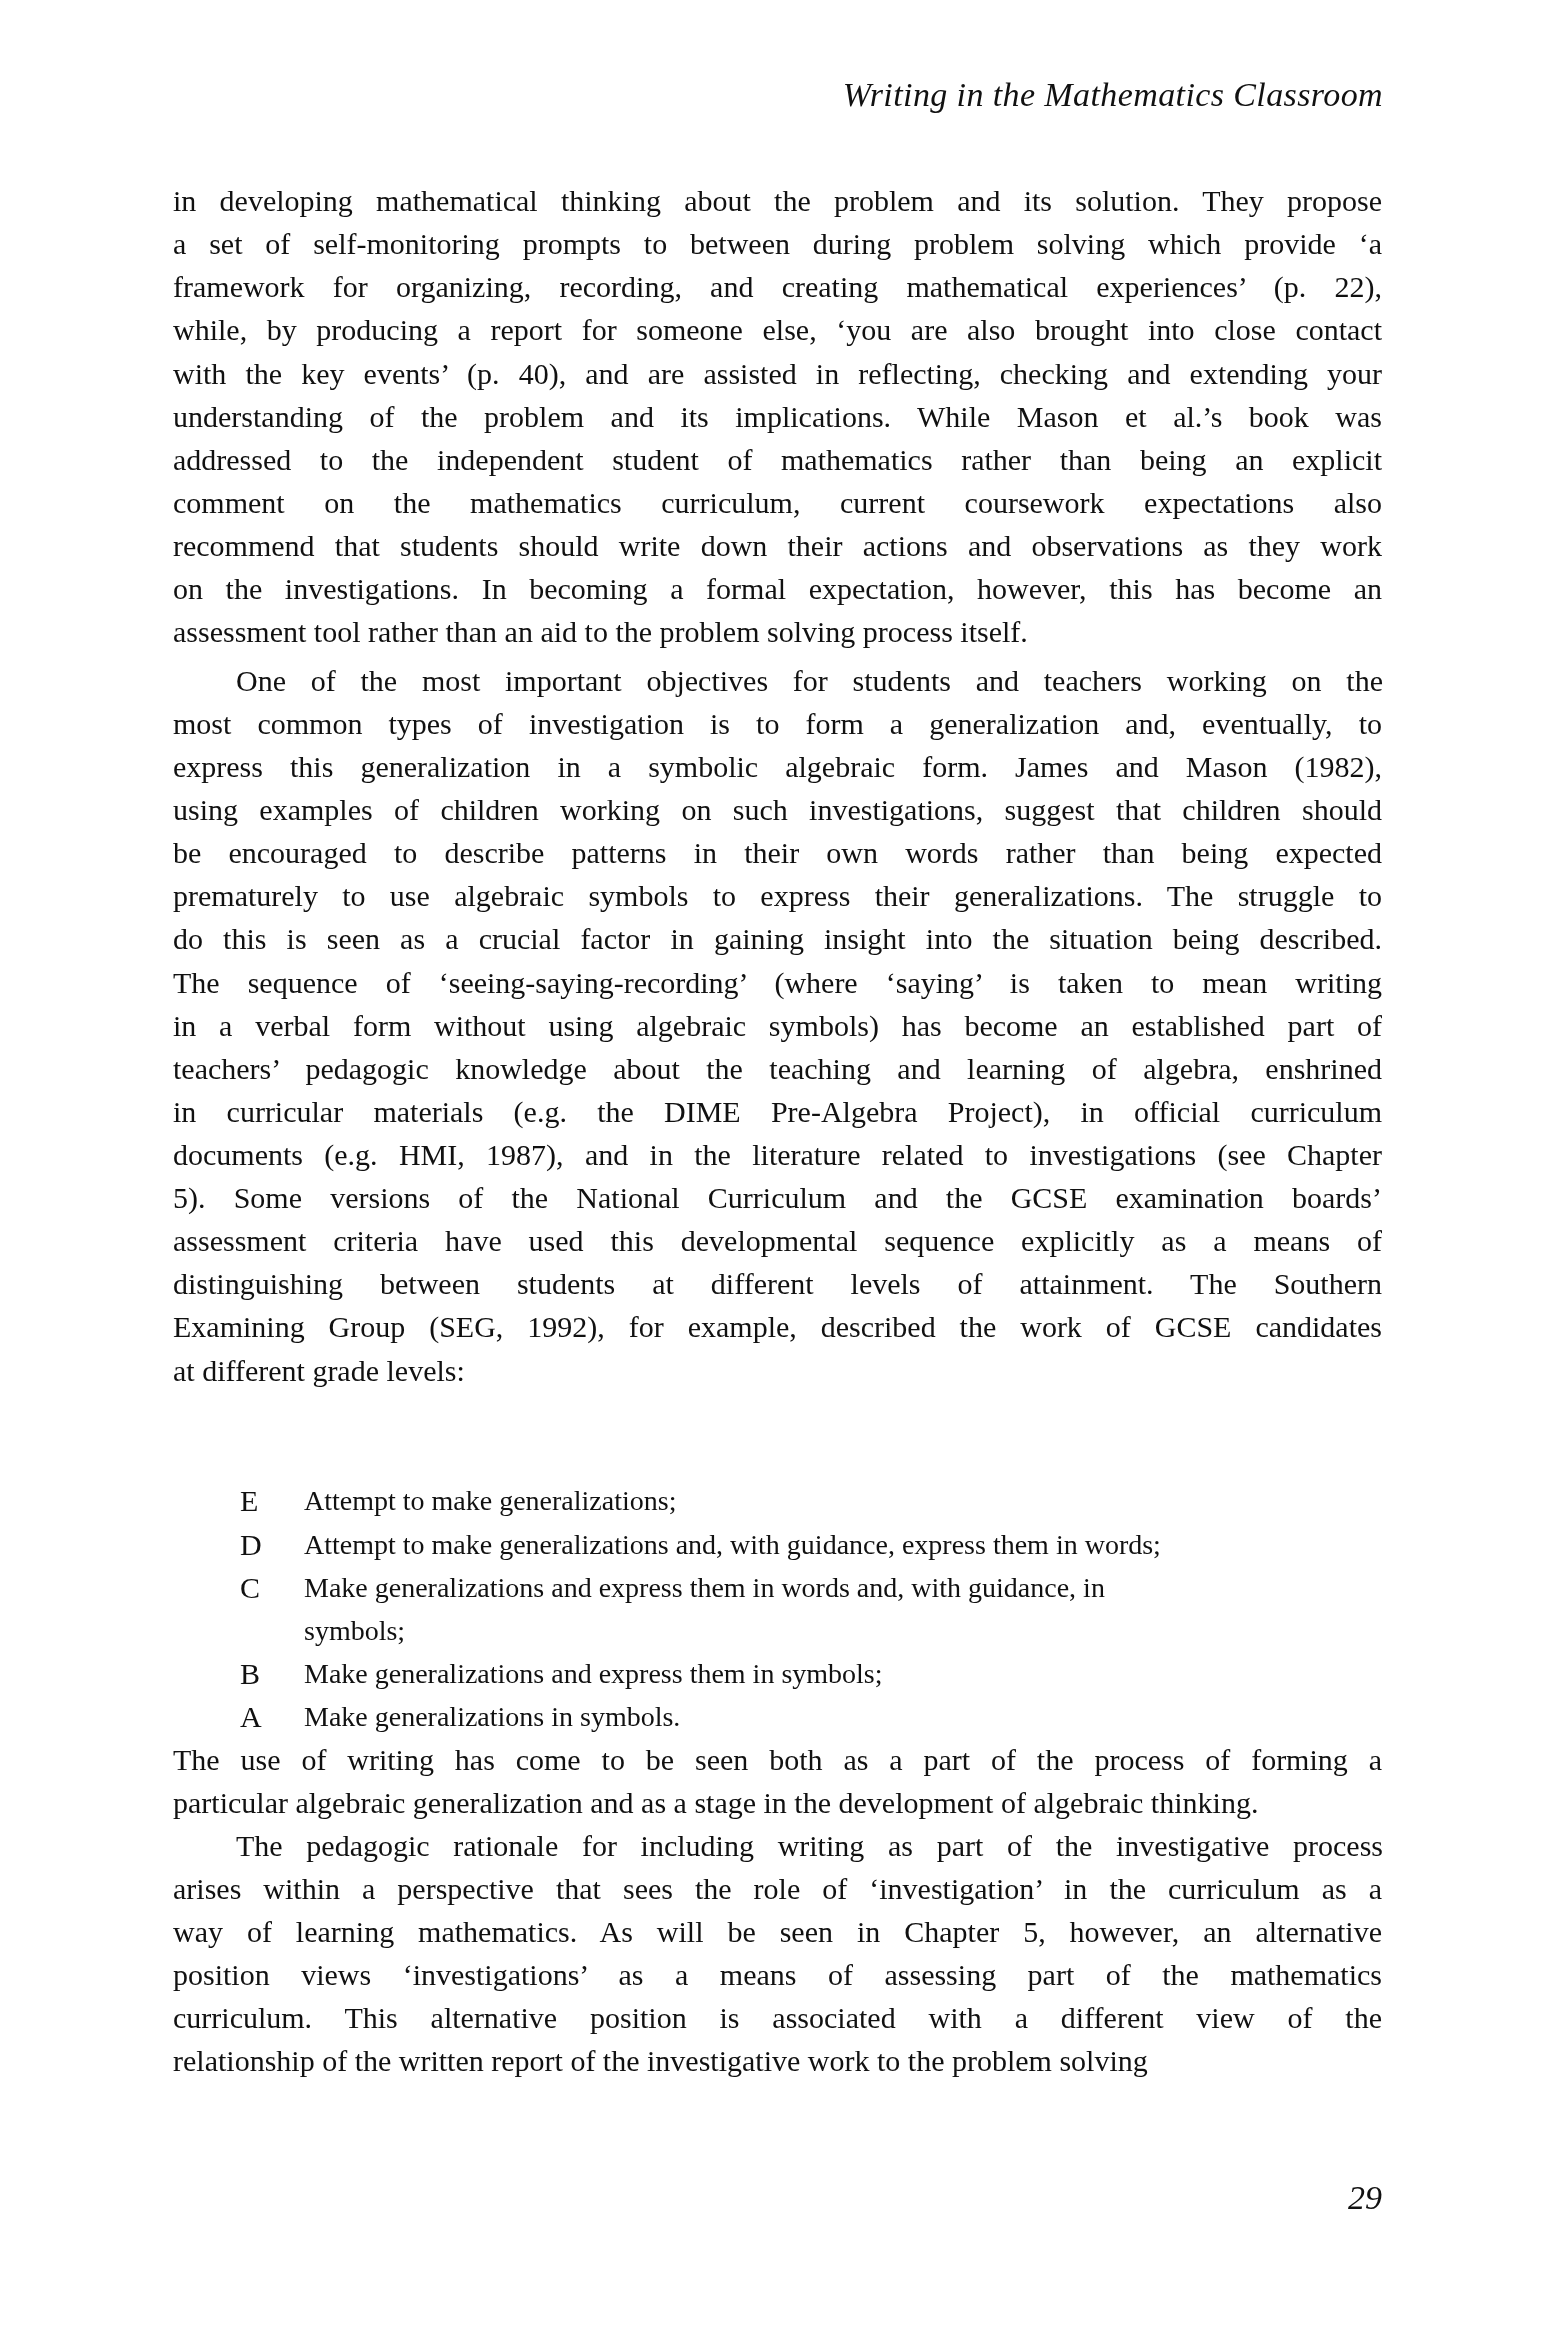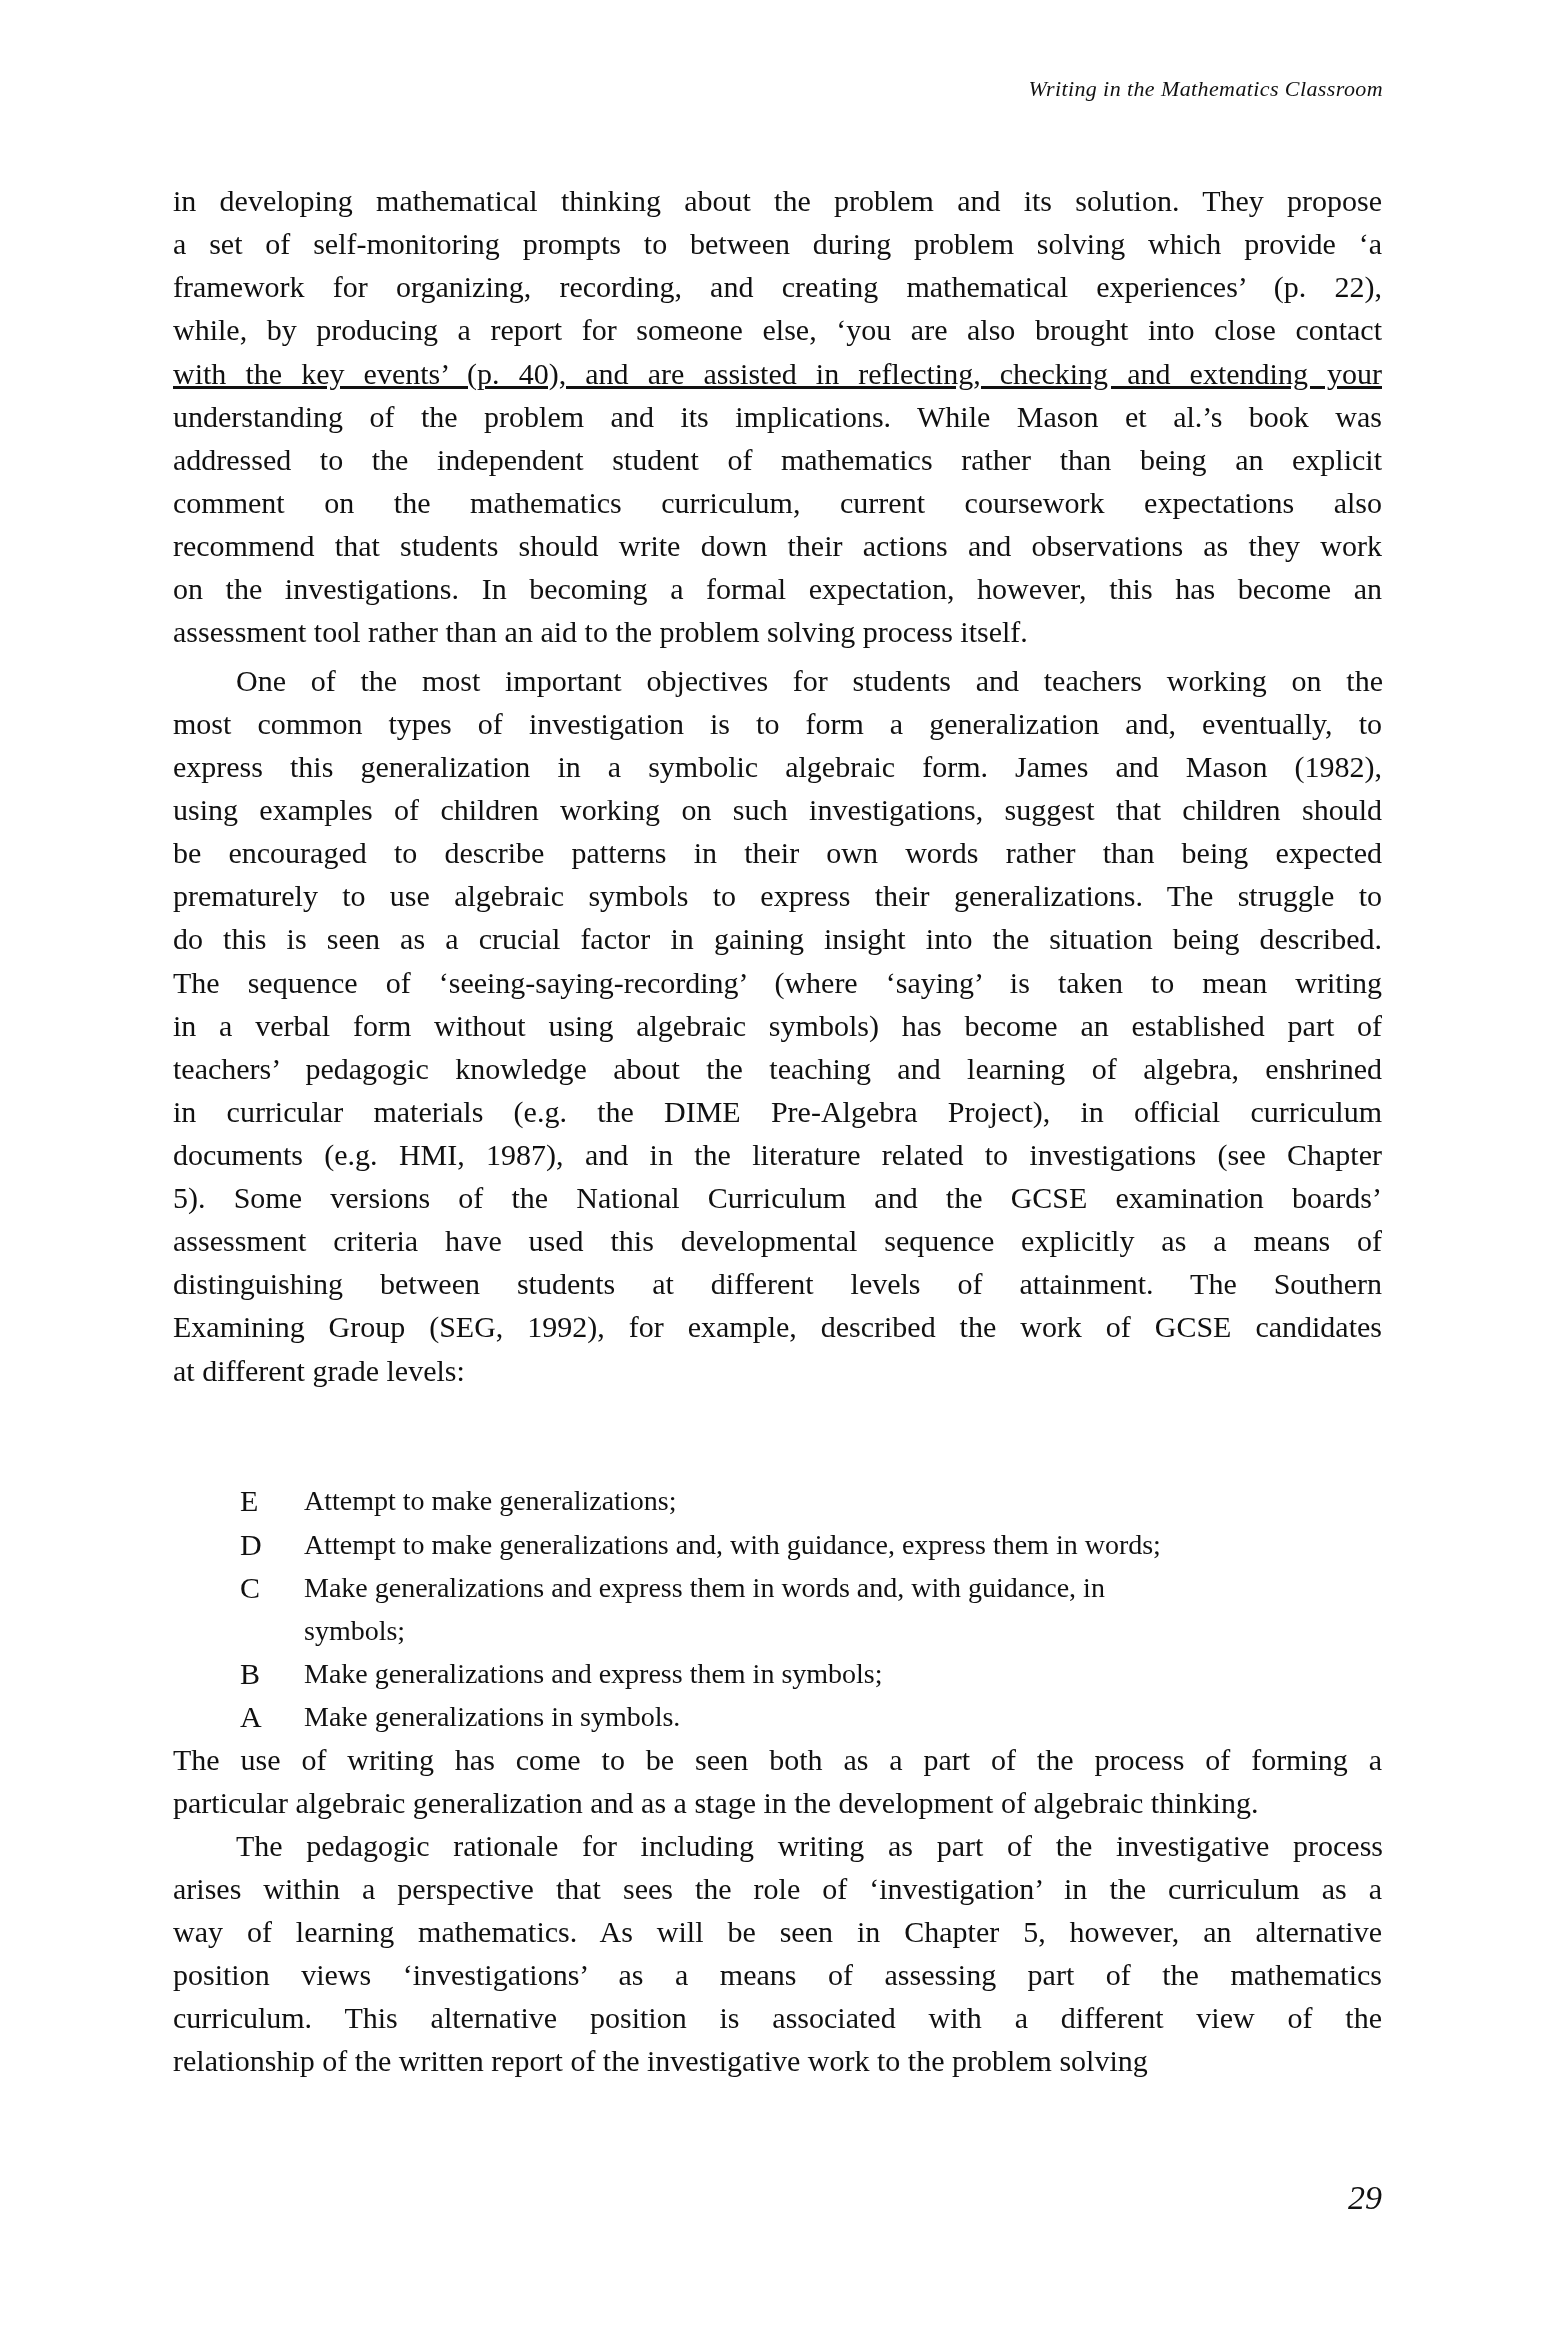"Writing in the Mathematics Classroom" .running-head { font-size: 22px -> 34px }
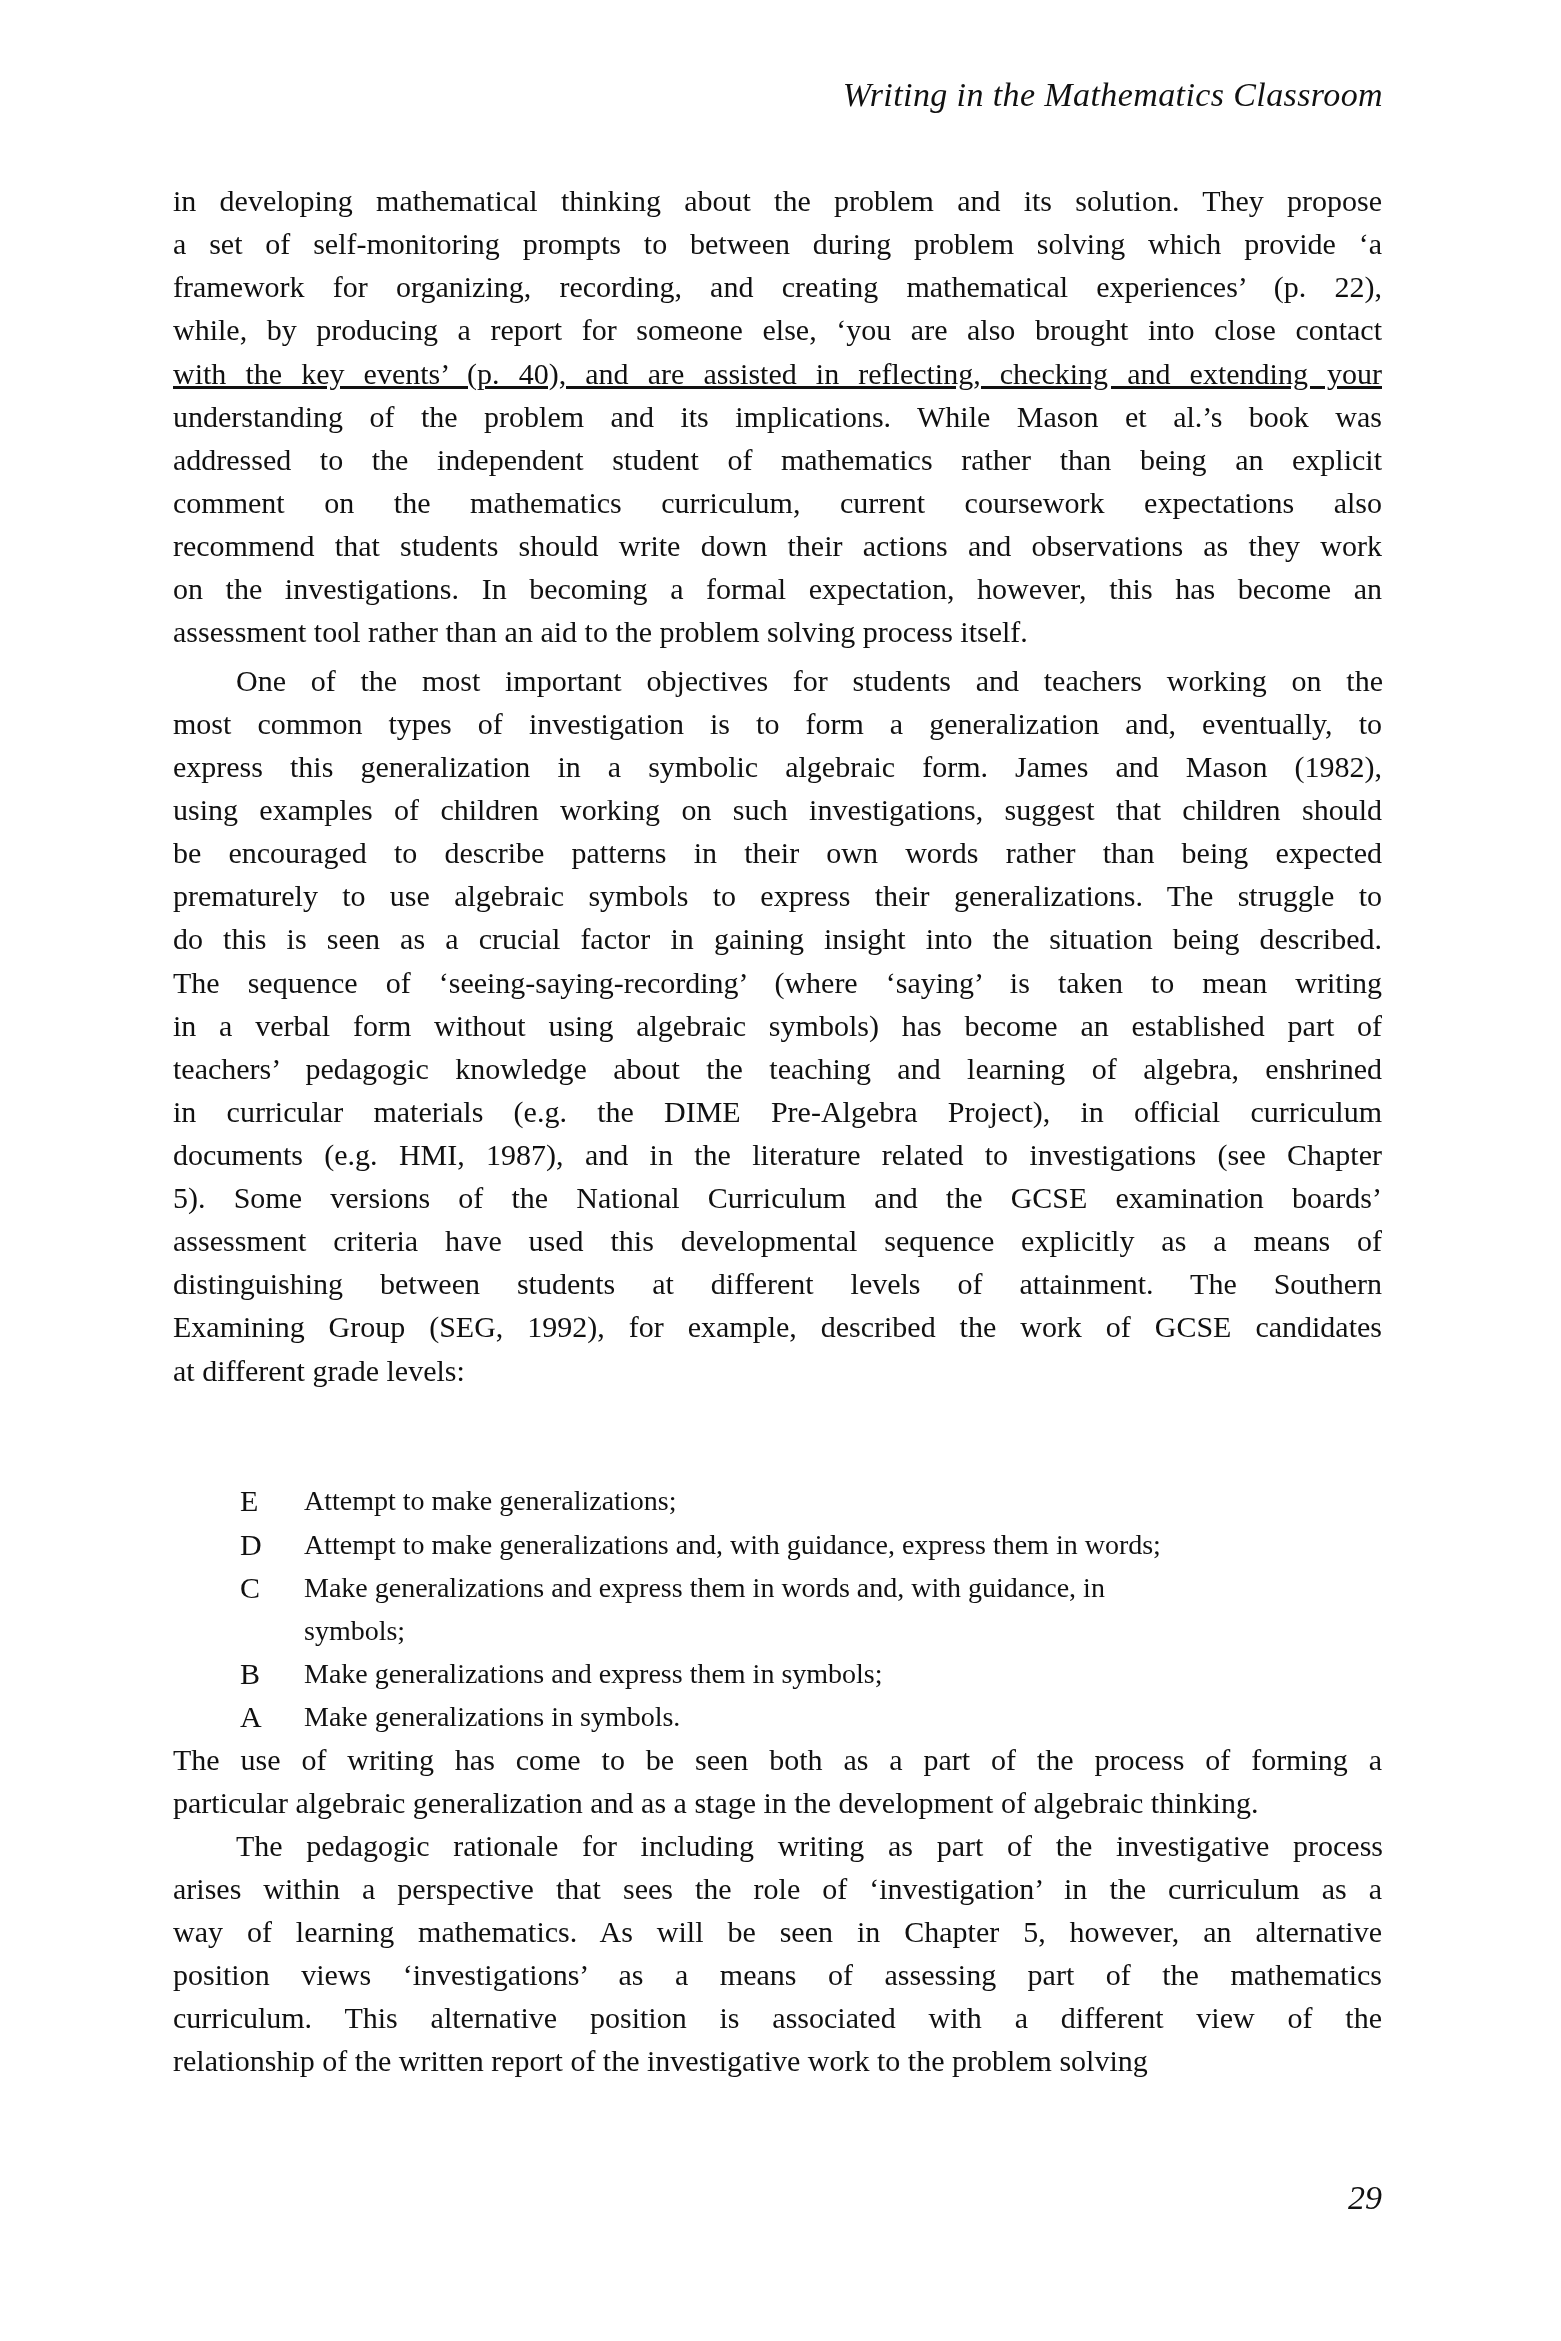"with the key events’ (p." div.line { text-decoration: underline -> none }
